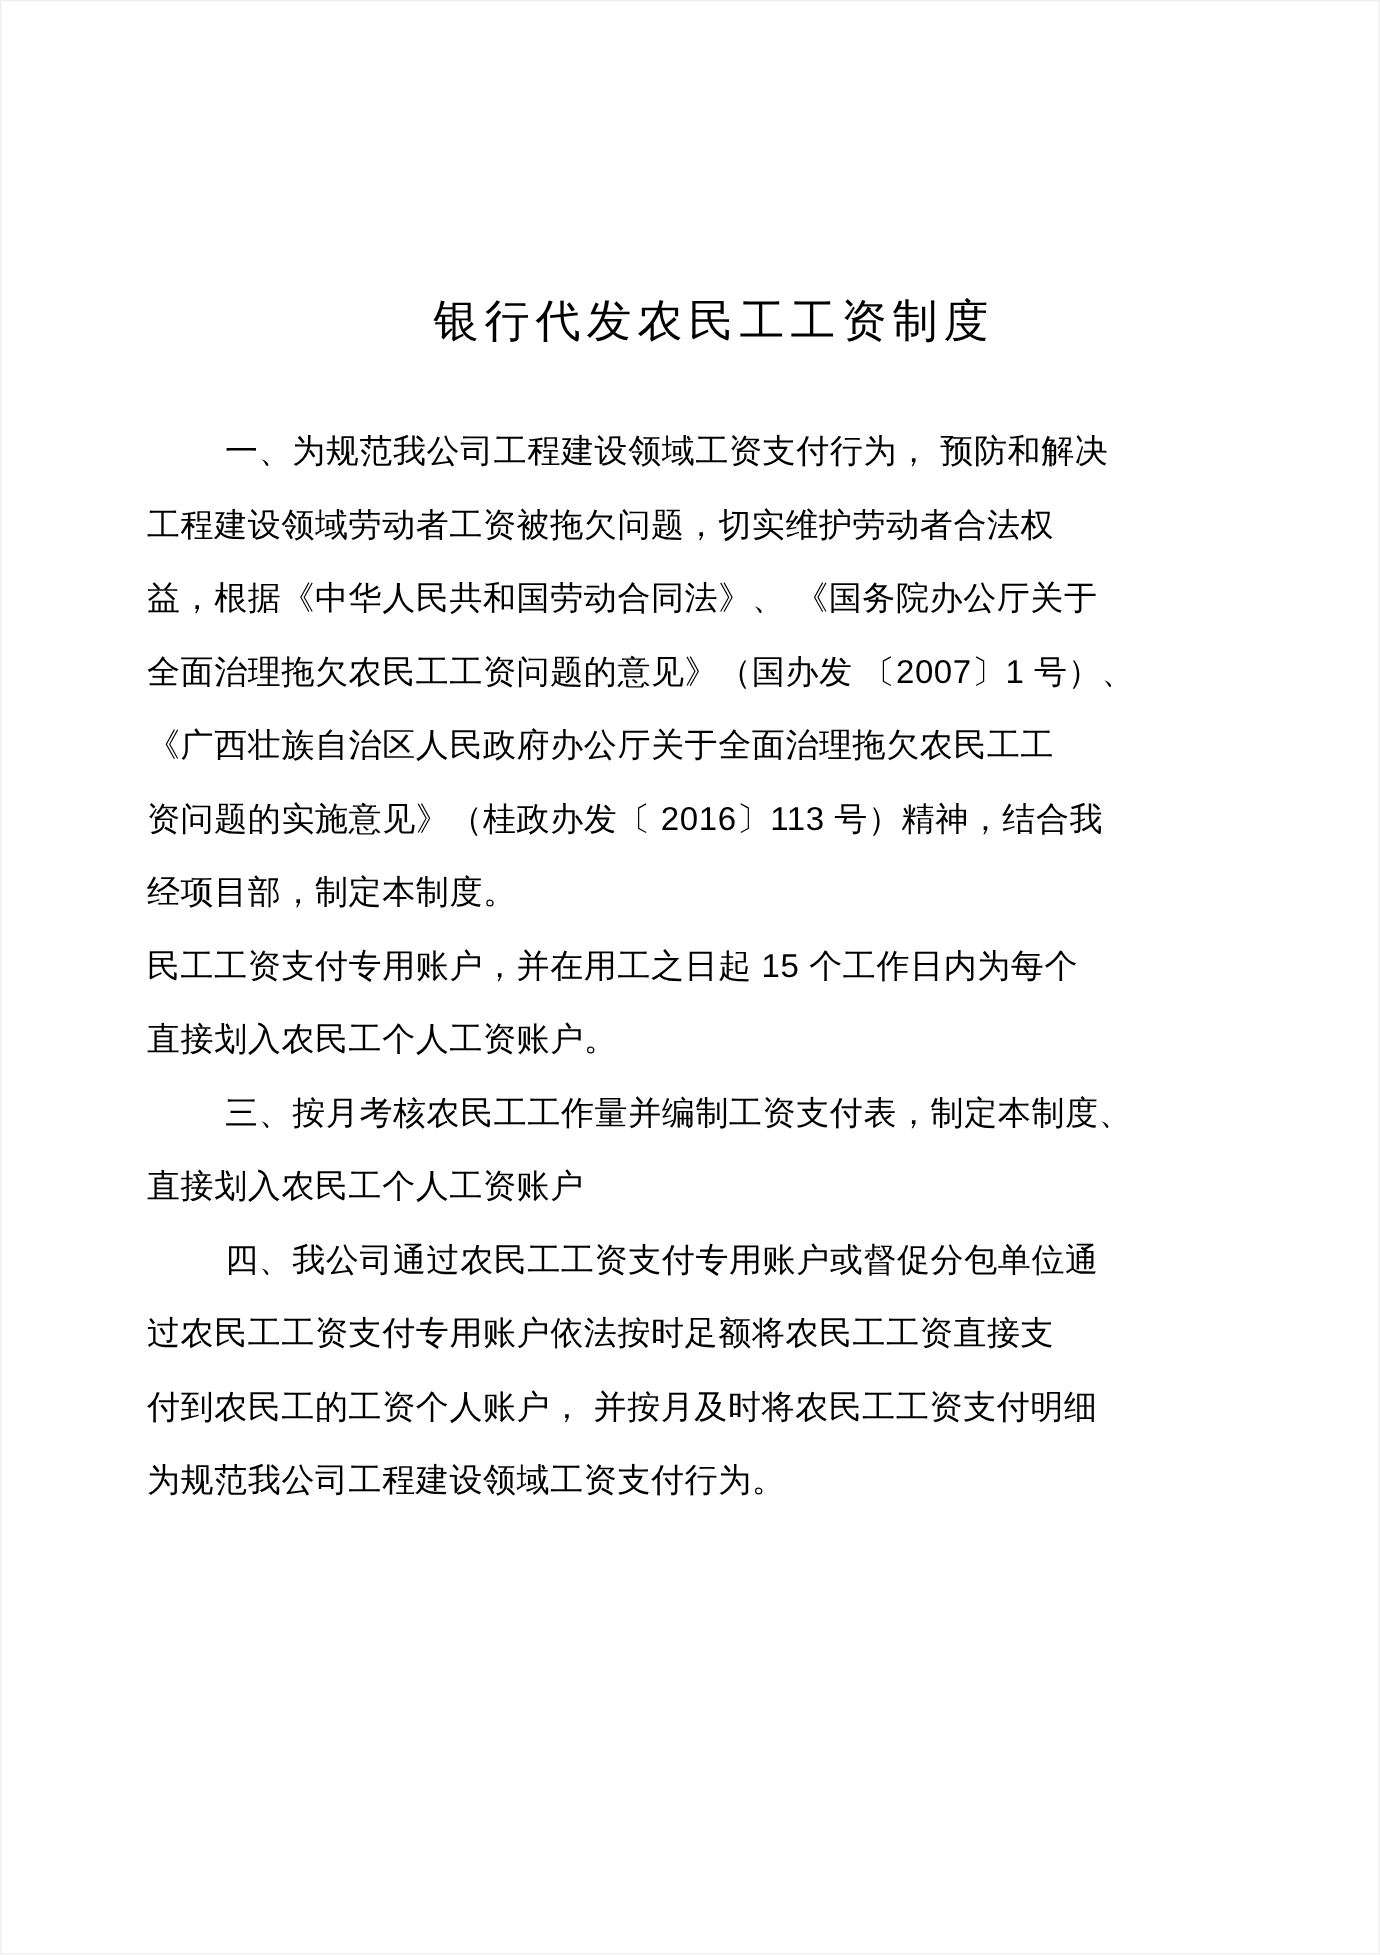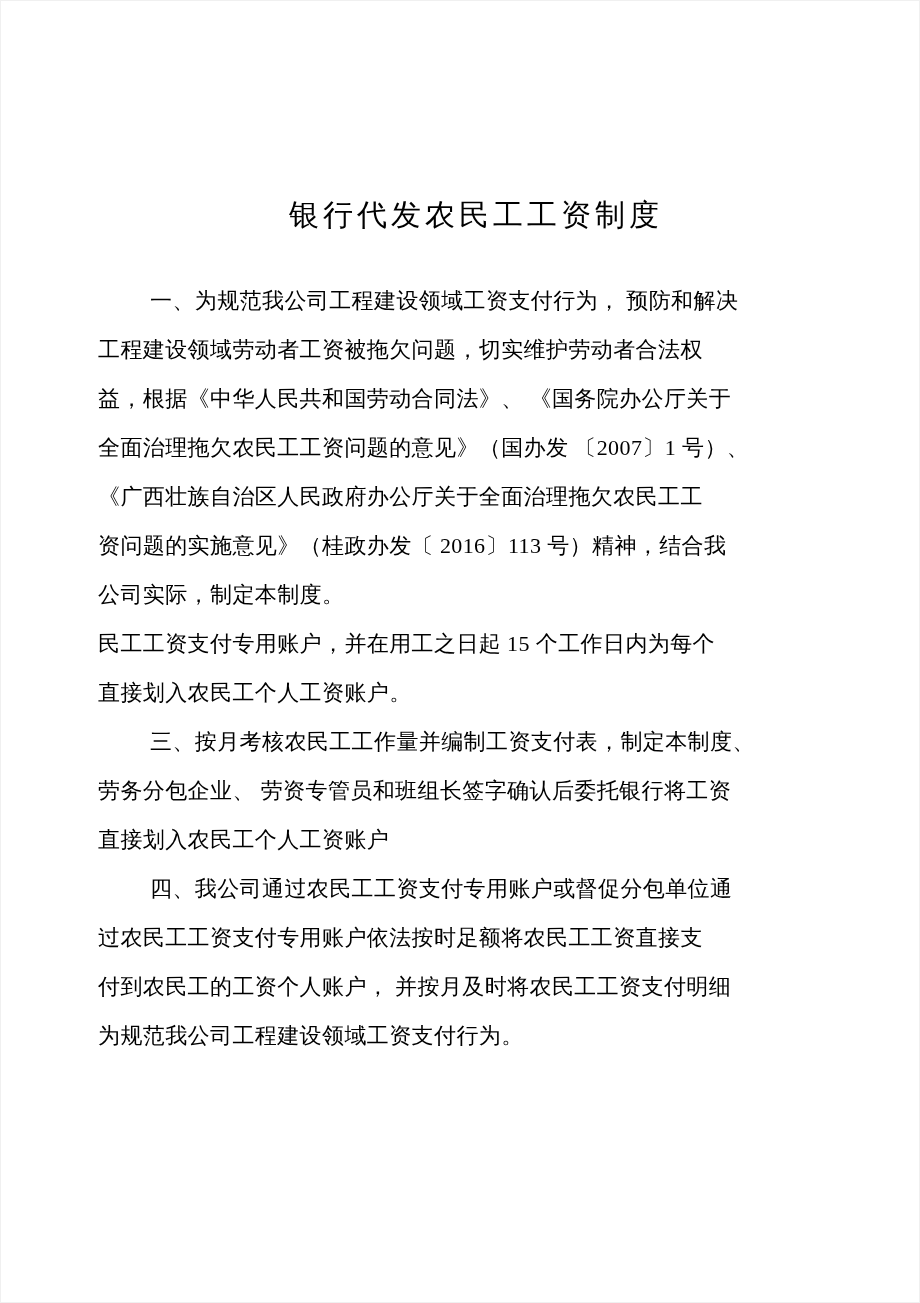"一、为规范我公司工程建设领域工资支付行为， 预防和解决" .line { font-family: Liberation Serif, serif -> none }
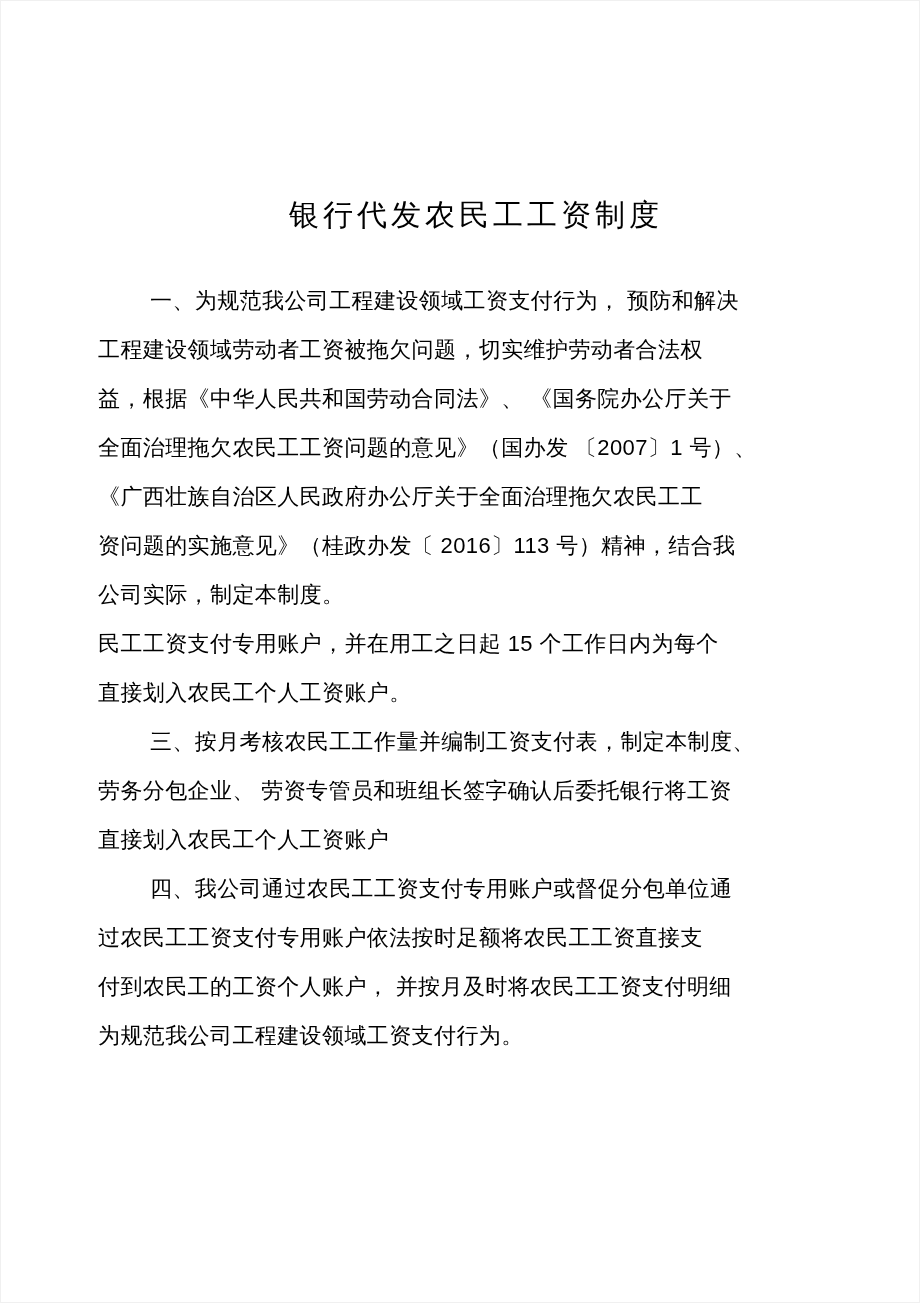"公司实际，制定本制度。" div.line { text: 公司实际 -> 经项目部 }
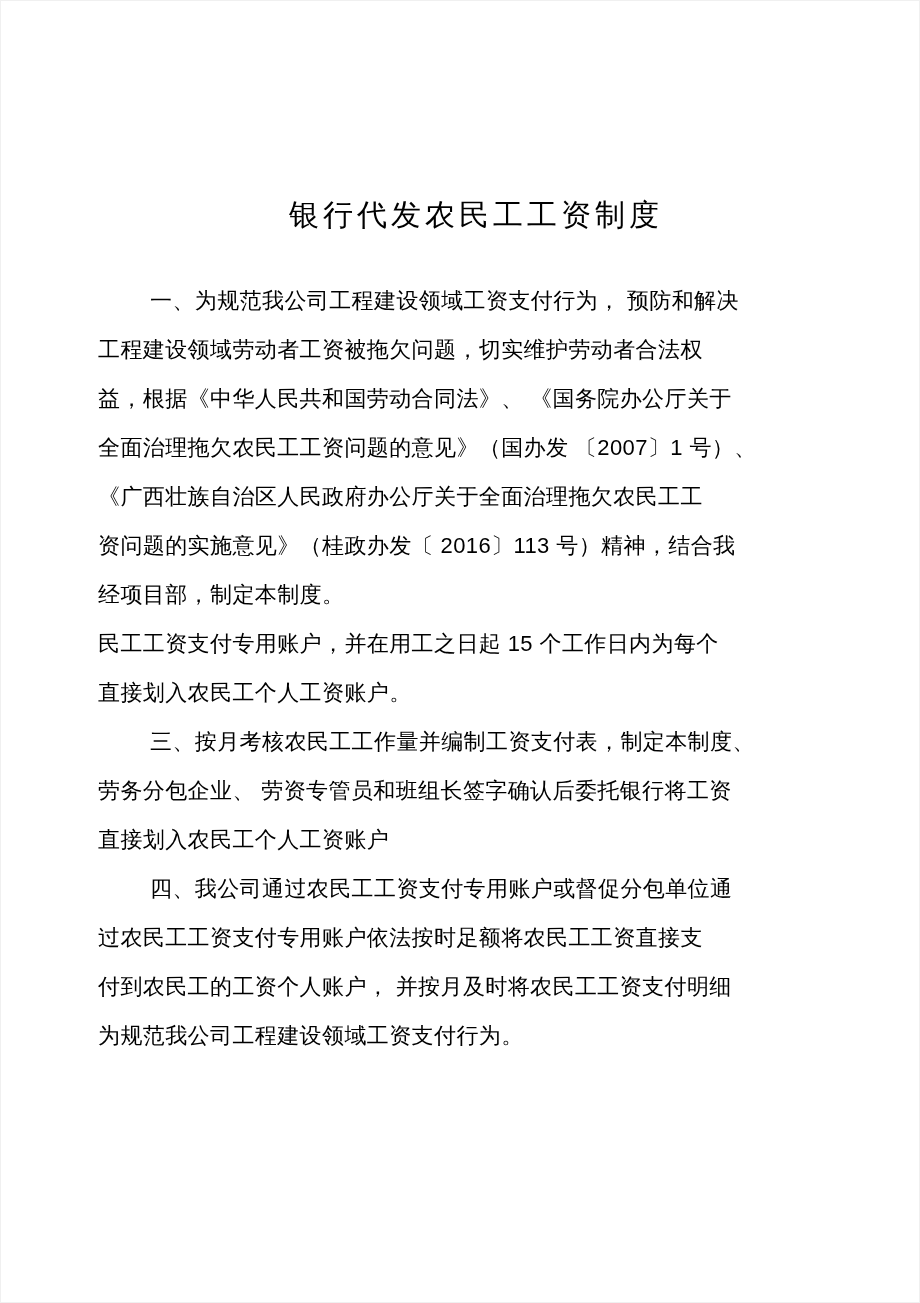"劳务分包企业、 劳资专管员和班组长签字确认后委托银行将工资" div.line { html: <div>劳务分包企业、 劳资专管员和班组长签字确认后委托银行将工资</div> -> none }
